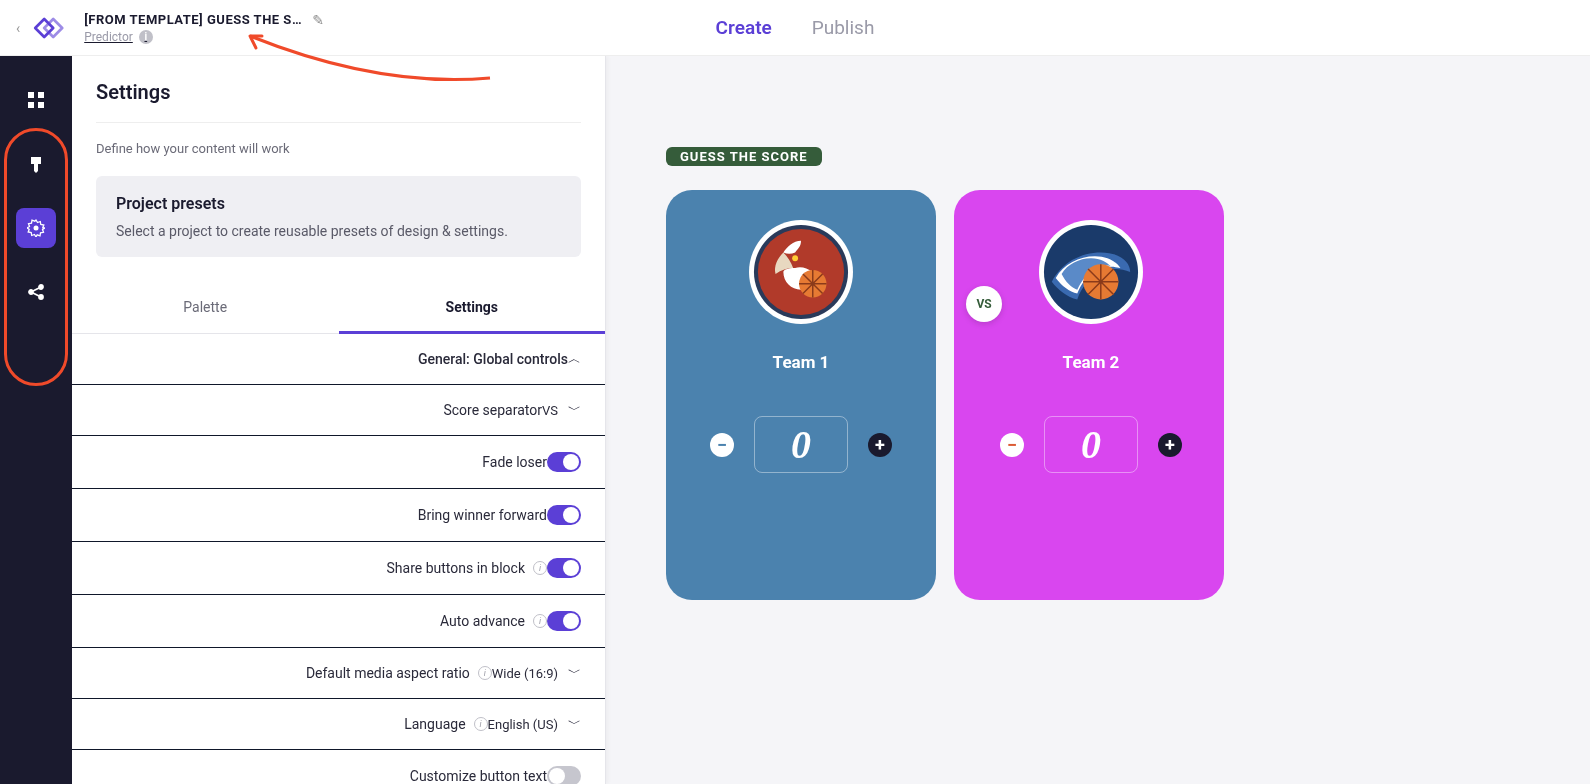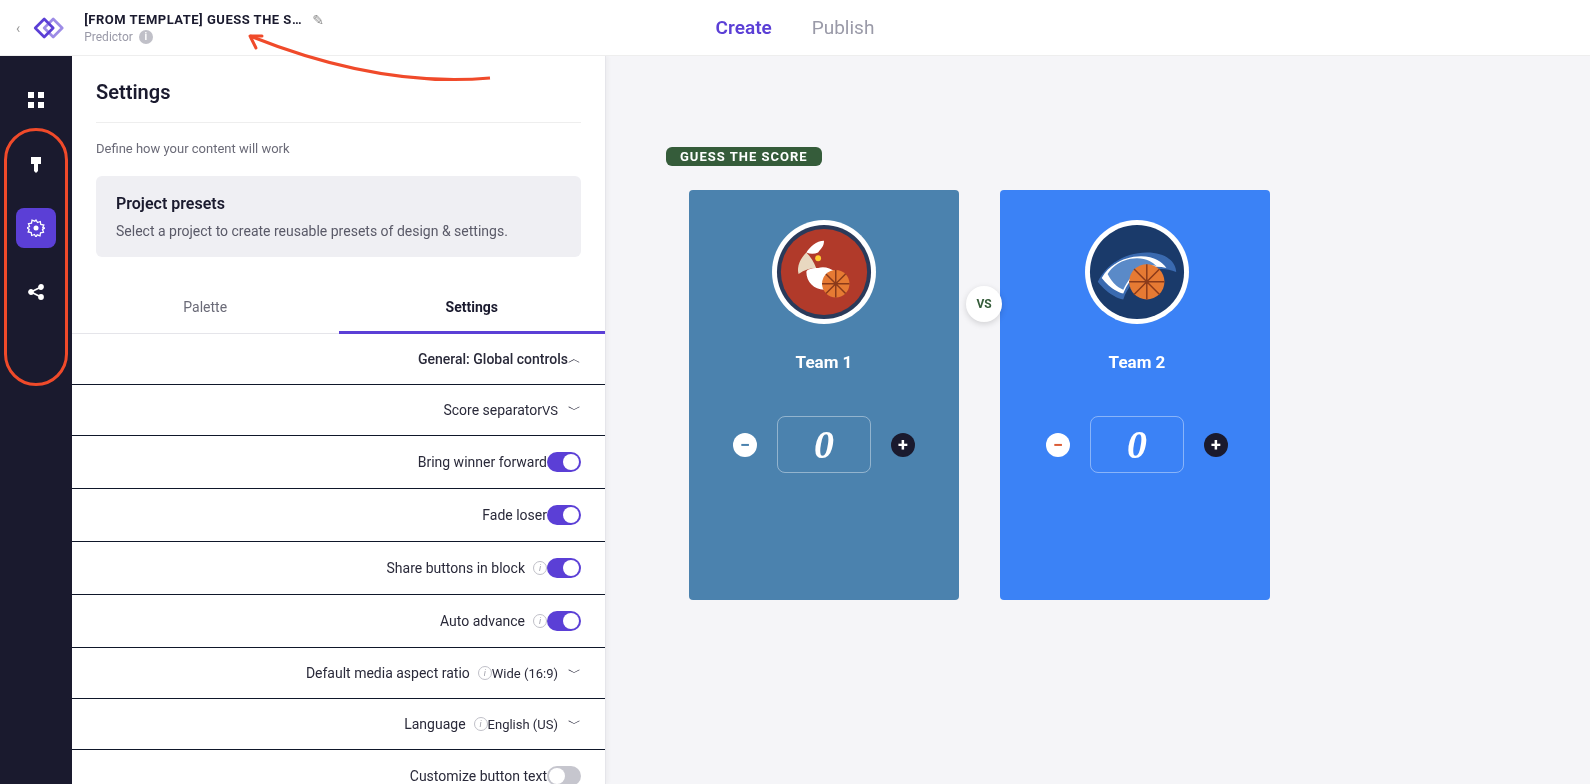"Predictor" .subtitle-line { text-decoration: none -> underline }
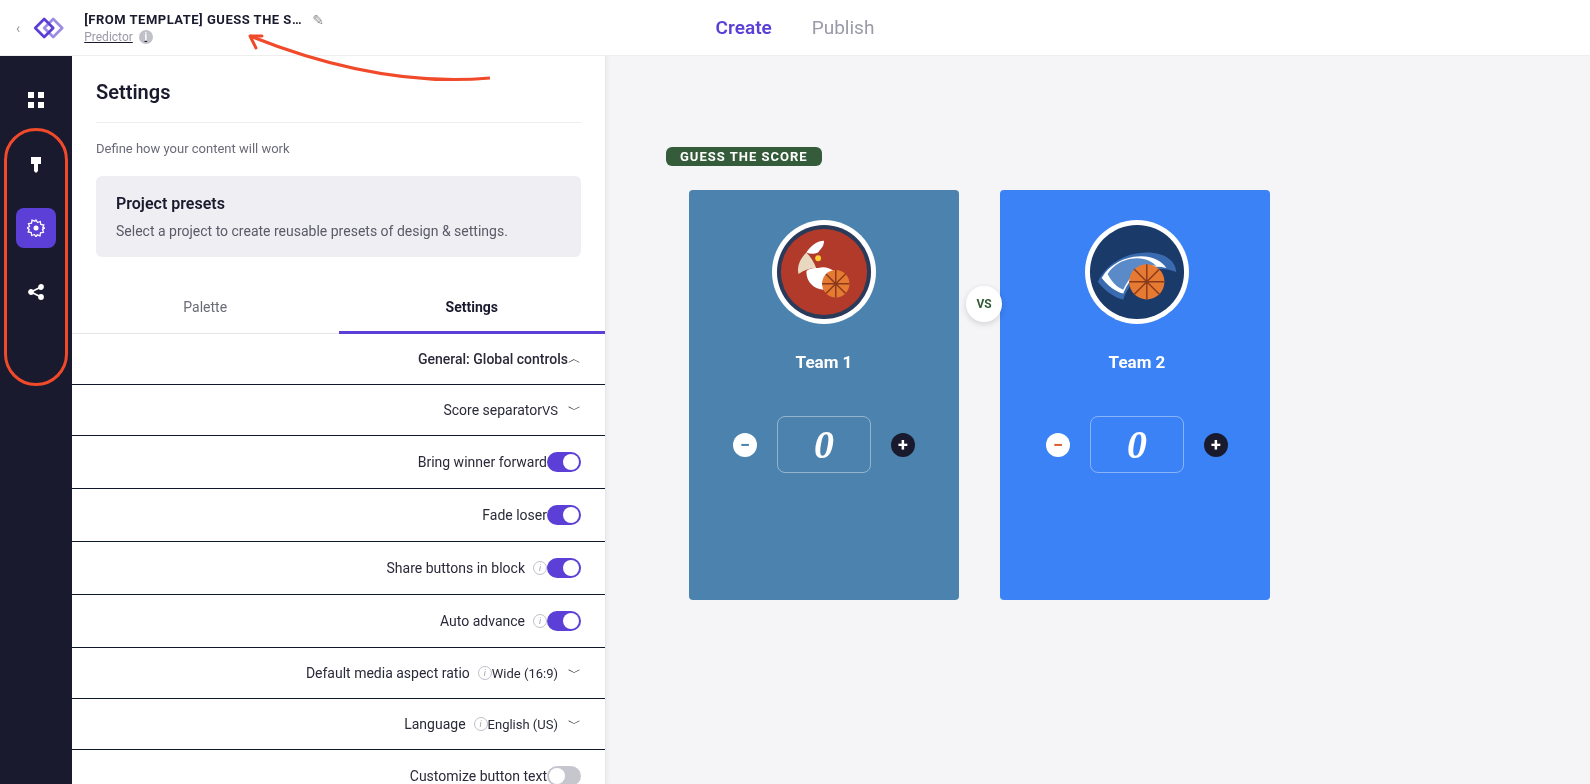"Team 1" .card { border-radius: 4px -> 26px; margin-left: 23px -> none }
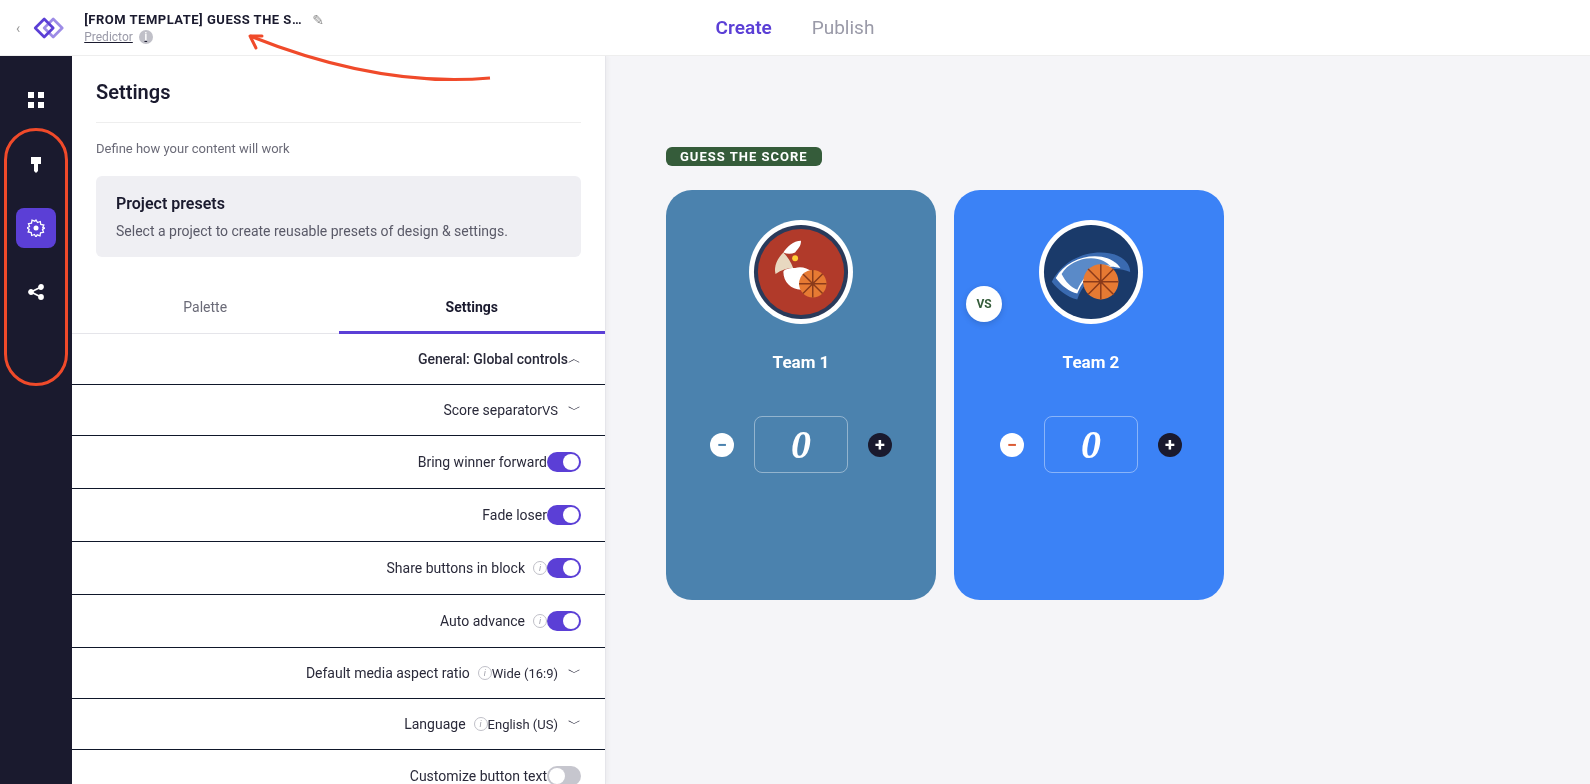"Team 2" .card.orange { background: #3b82f6 -> #d946ef }
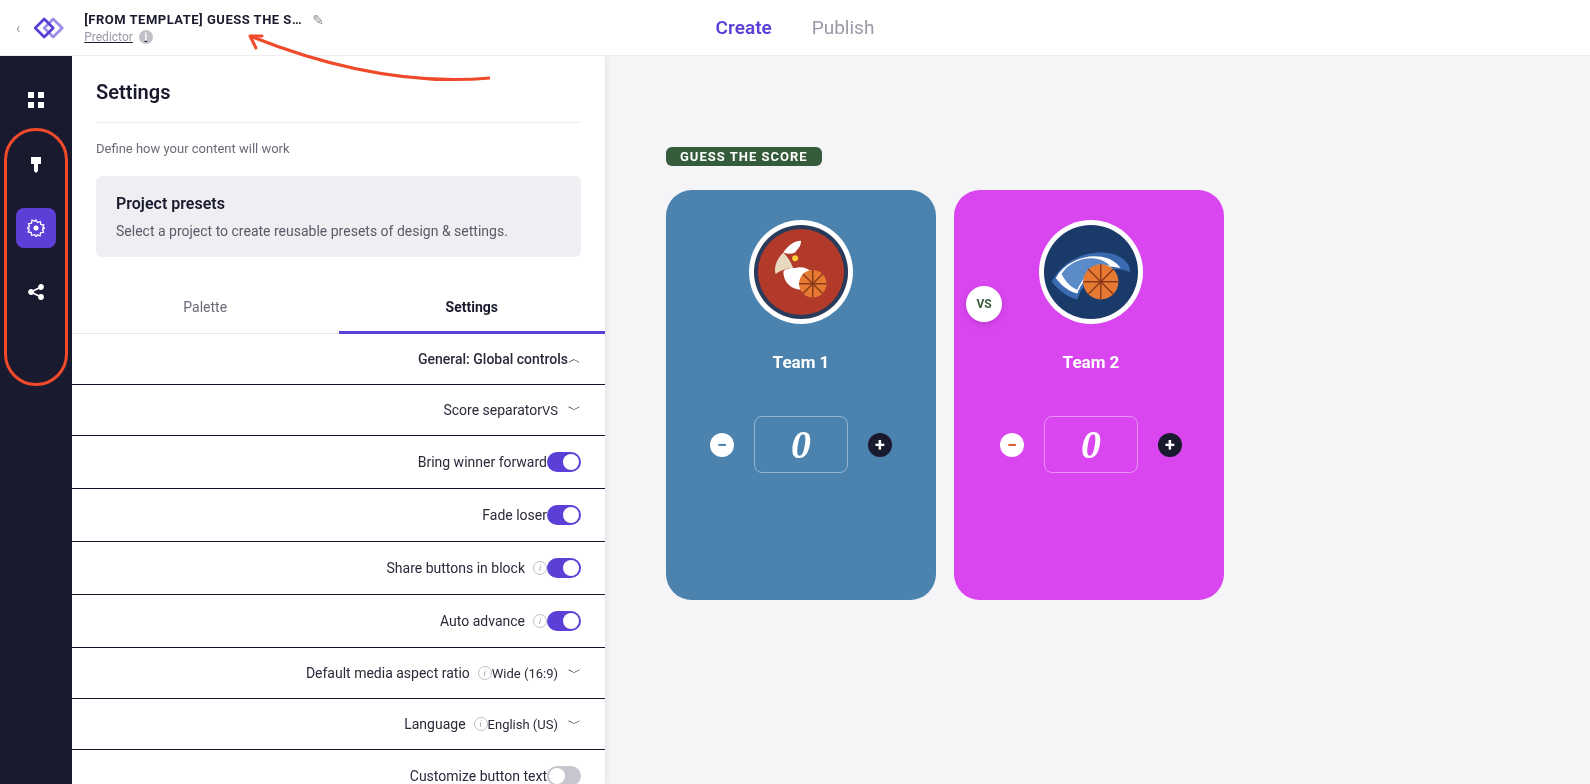"Bring winner forward" div.setting-row { order: before "Fade loser" -> after "Fade loser" }
